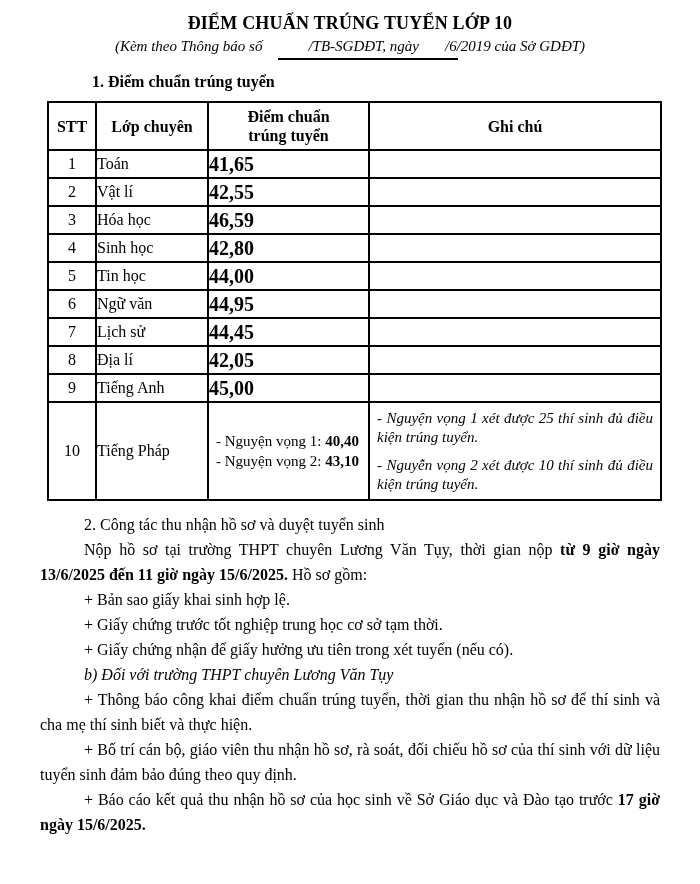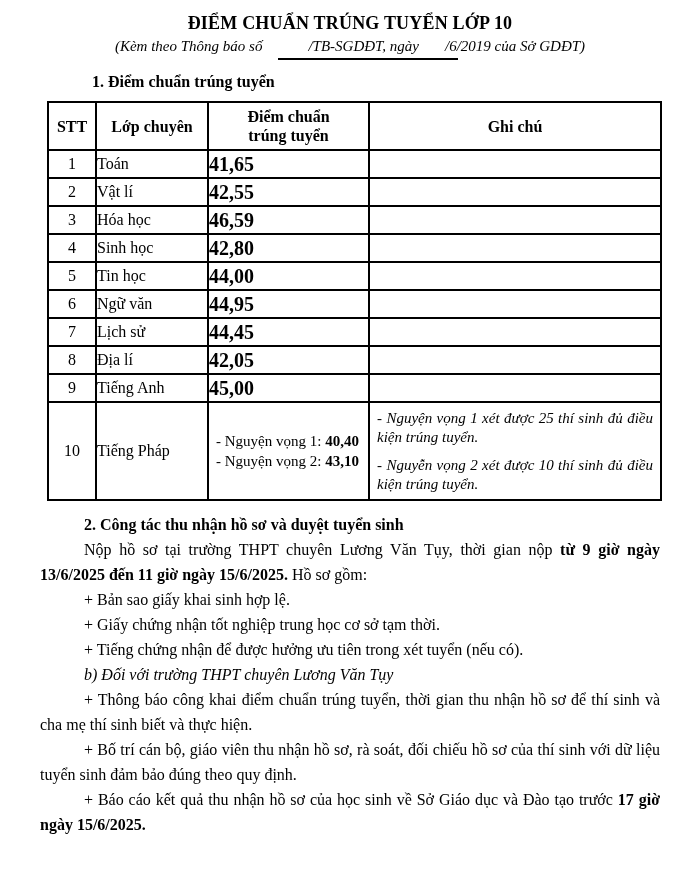"2. Công tác thu nhận" .sec2-heading { font-weight: bold -> normal }
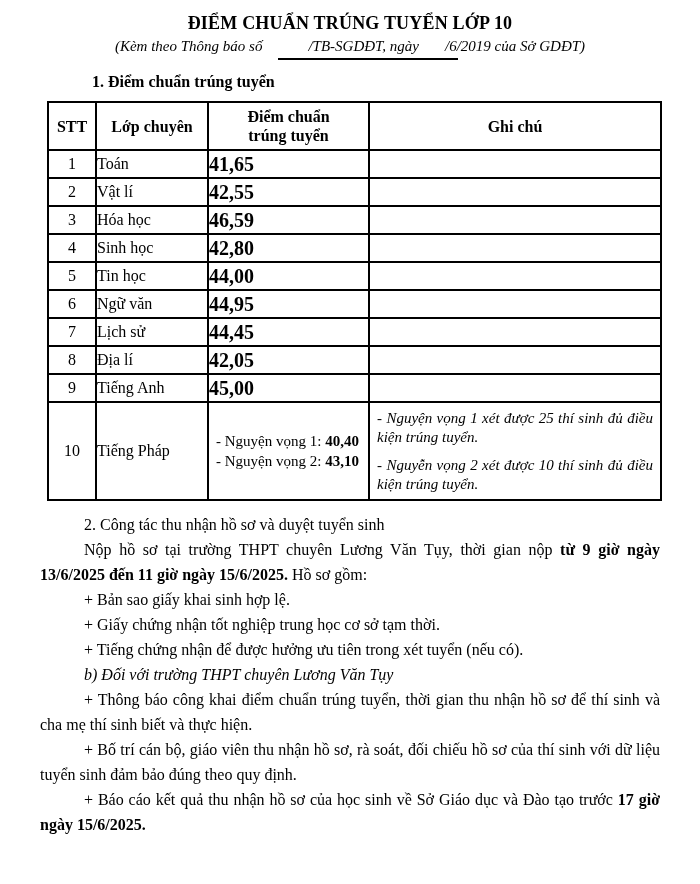"+ Giấy chứng nhận tốt" p { text: nhận -> trước }
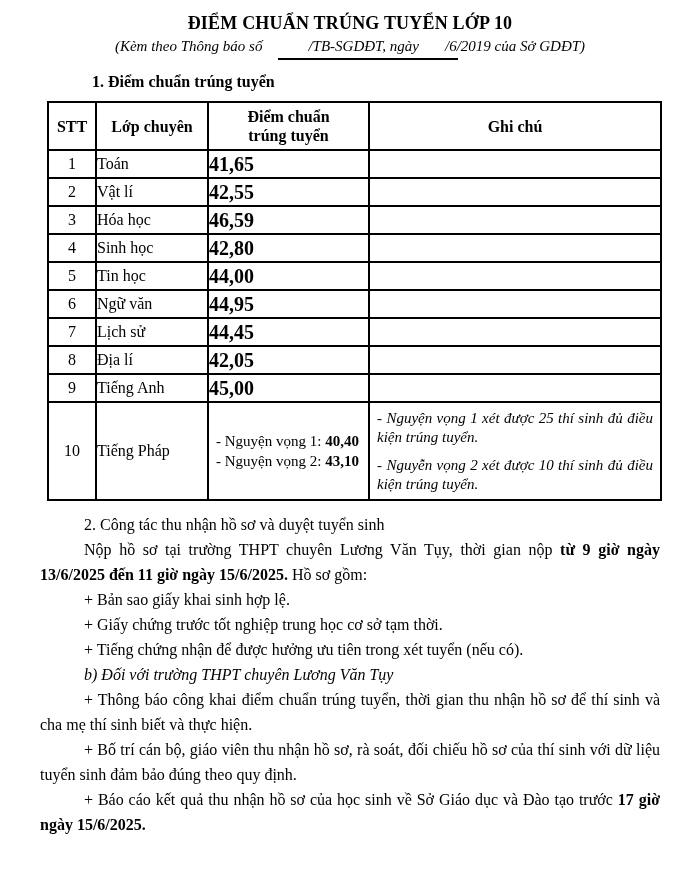"+ Tiếng chứng nhận để" p { text: Tiếng chứng nhận để được -> Giấy chứng nhận để giấy }
